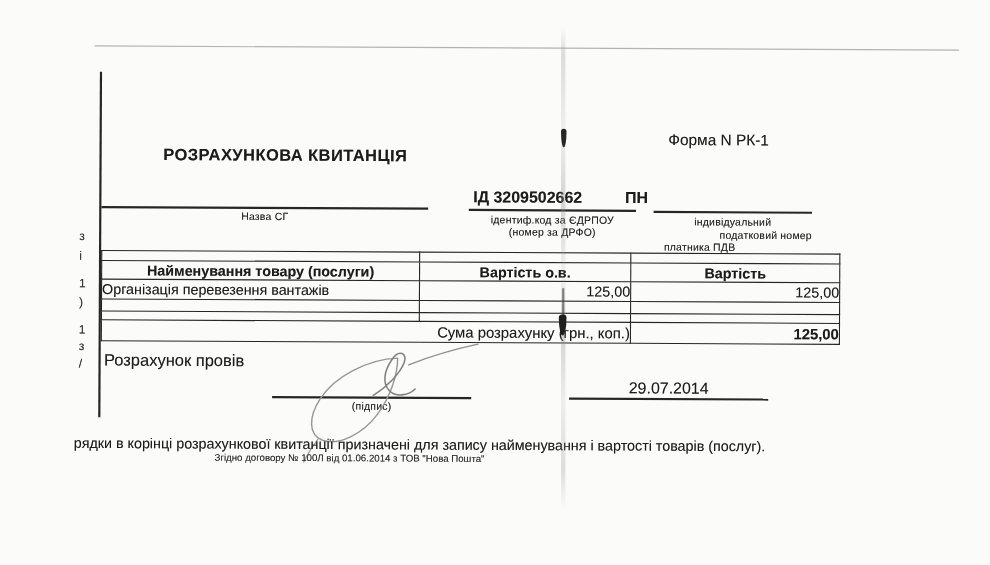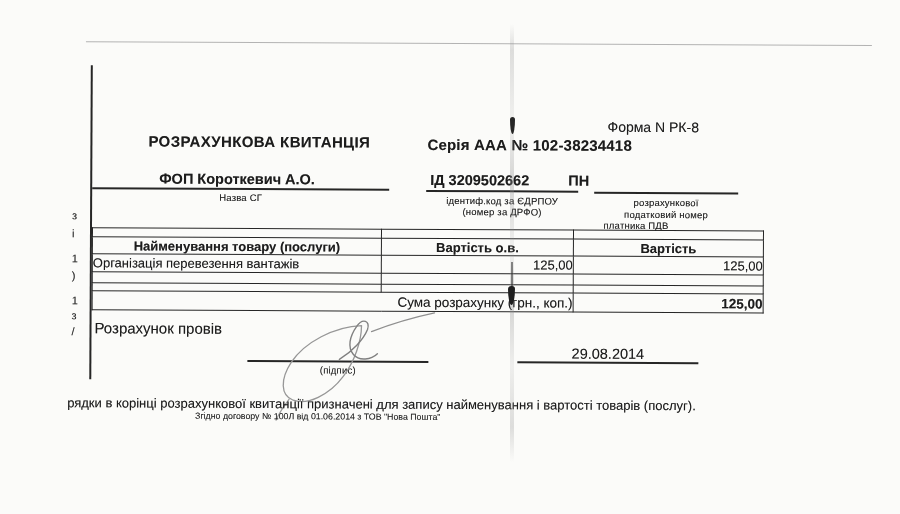"Форма N РК-8" div.abs { text: РК-8 -> РК-1 }
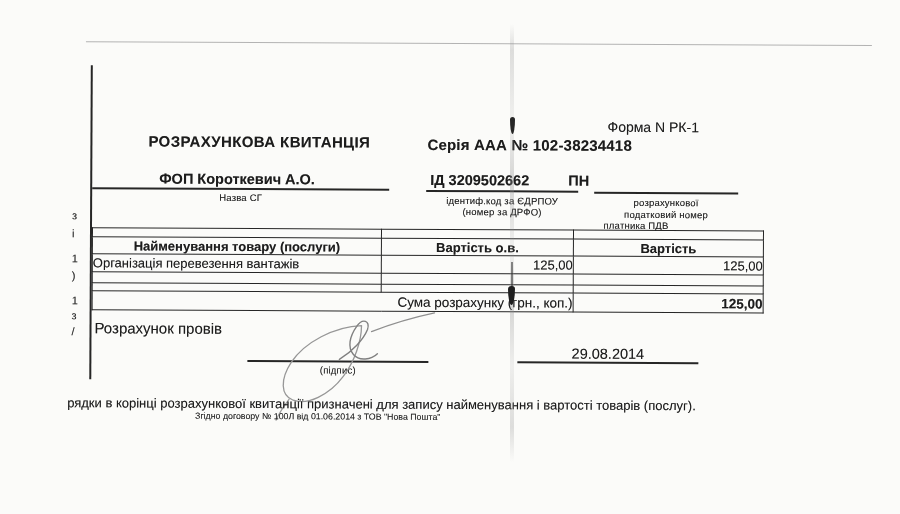"Серія ААА № 102-38234418" div.abs { html: <div>Серія ААА № 102-38234418</div> -> none }
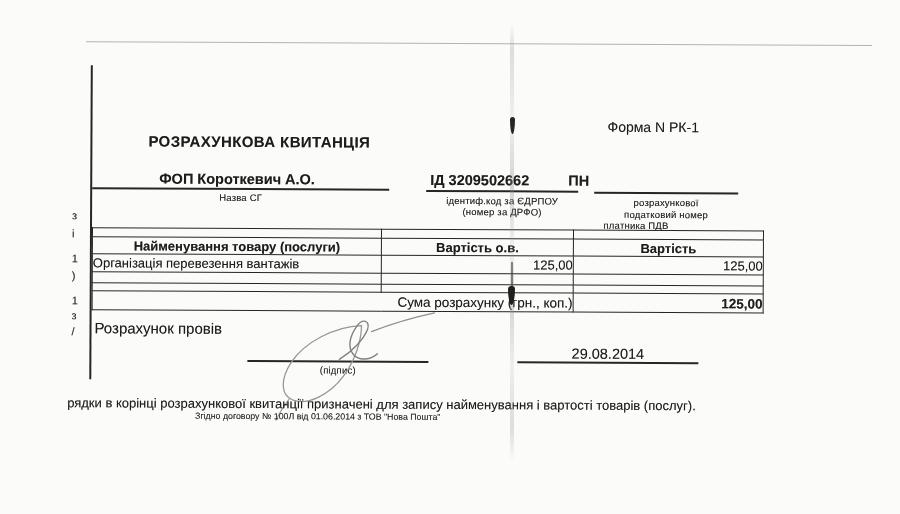"ФОП Короткевич А.О." div.abs { html: <div>ФОП Короткевич А.О.</div> -> none }
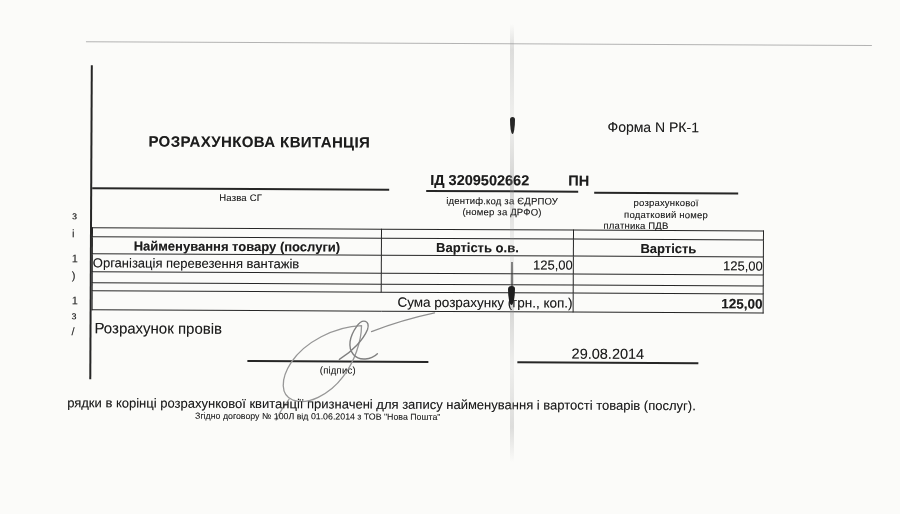"розрахункової" div.abs { text: розрахункової -> індивідуальний }
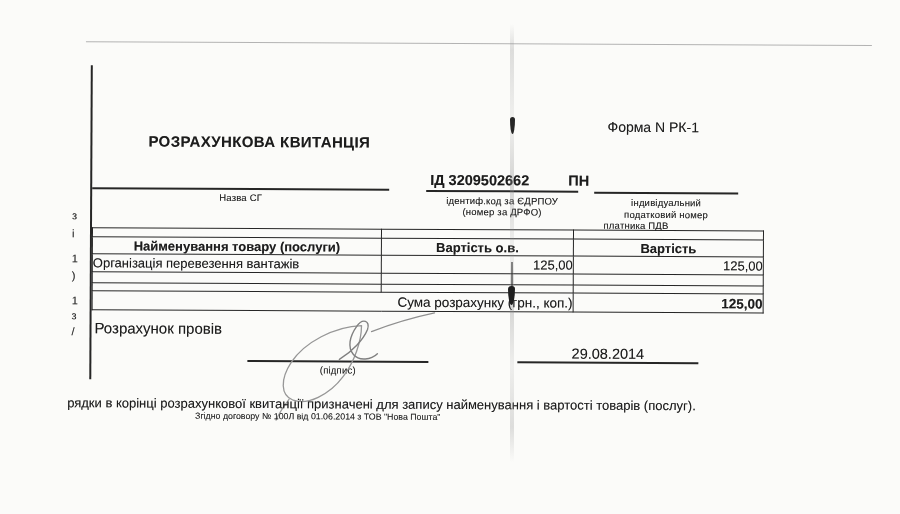"податковий номер" .pn-cap2 { text-align: none -> right }
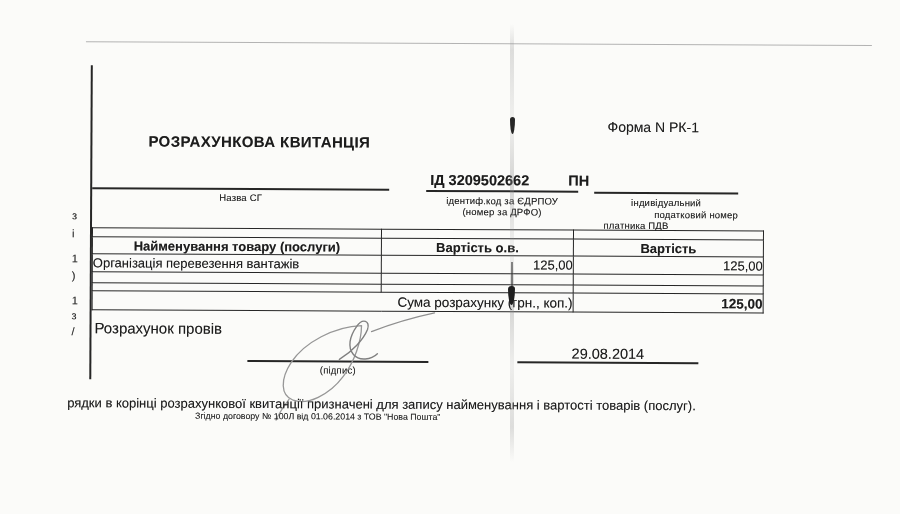"29.08.2014" div.abs { text: 29.08.2014 -> 29.07.2014 }
